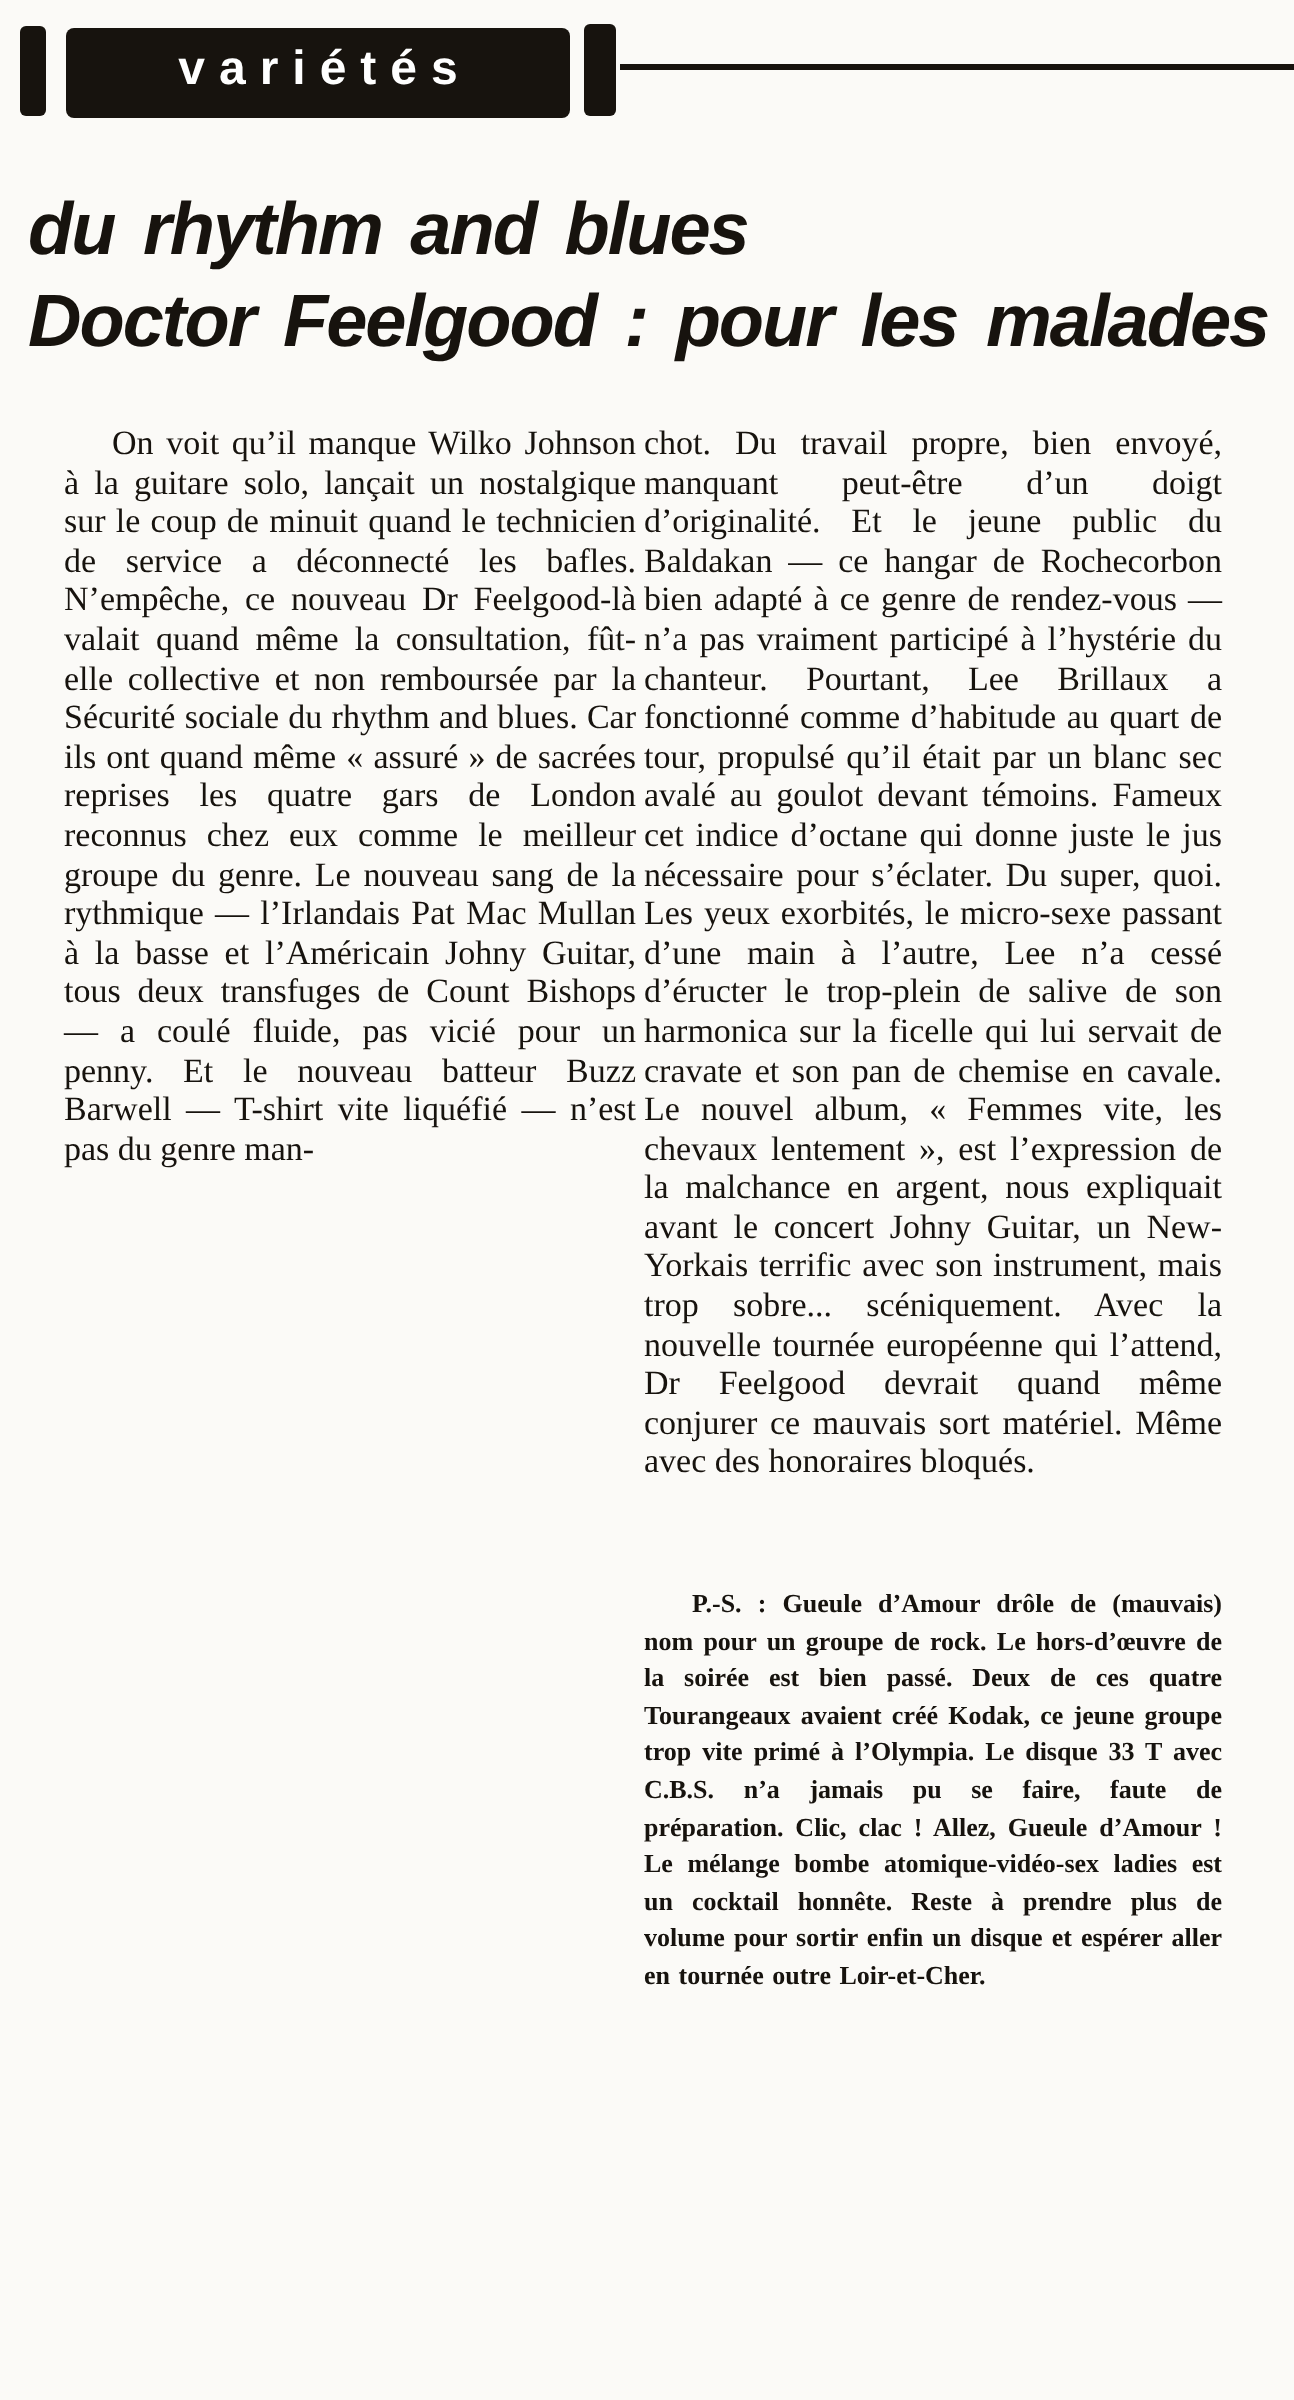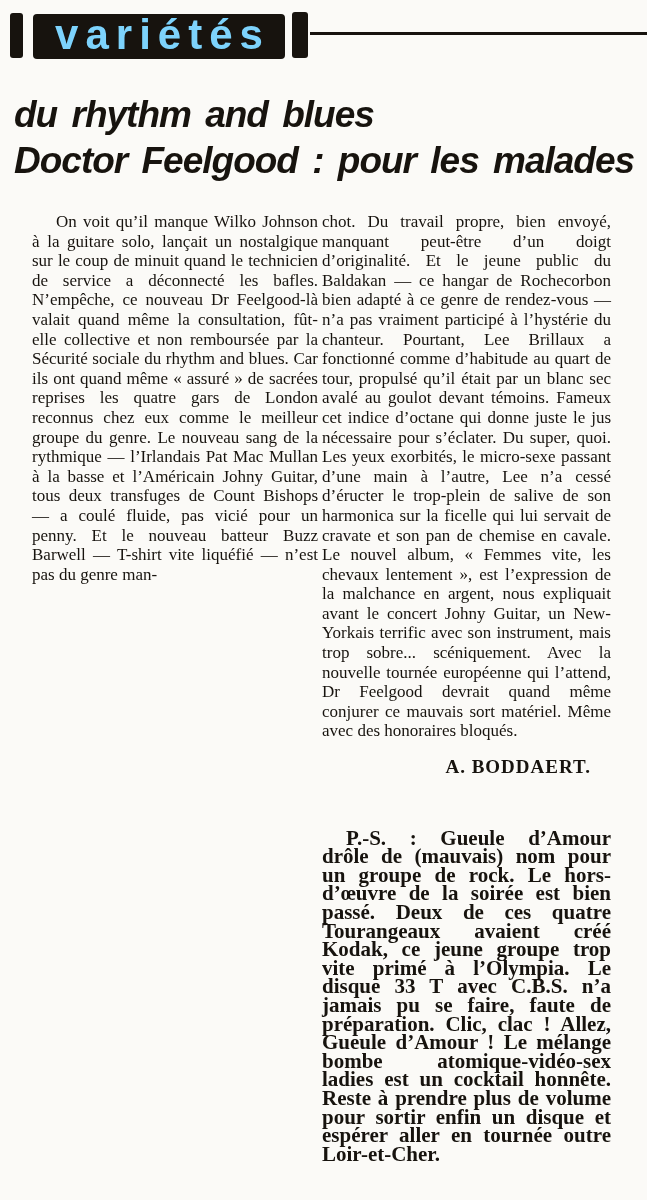"variétés" .section-box span { color: #7dd3fc -> #ffffff; font-size: 42px -> 24px }
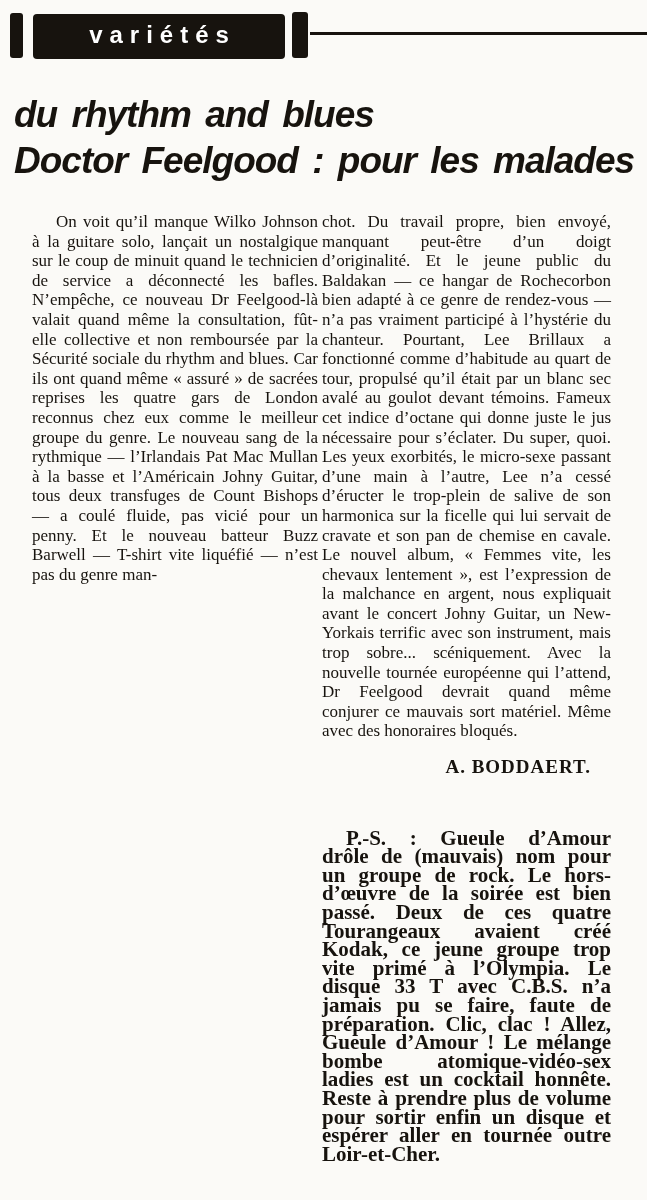"A. BODDAERT." p.signature { html: <p>A. BODDAERT.</p> -> none }
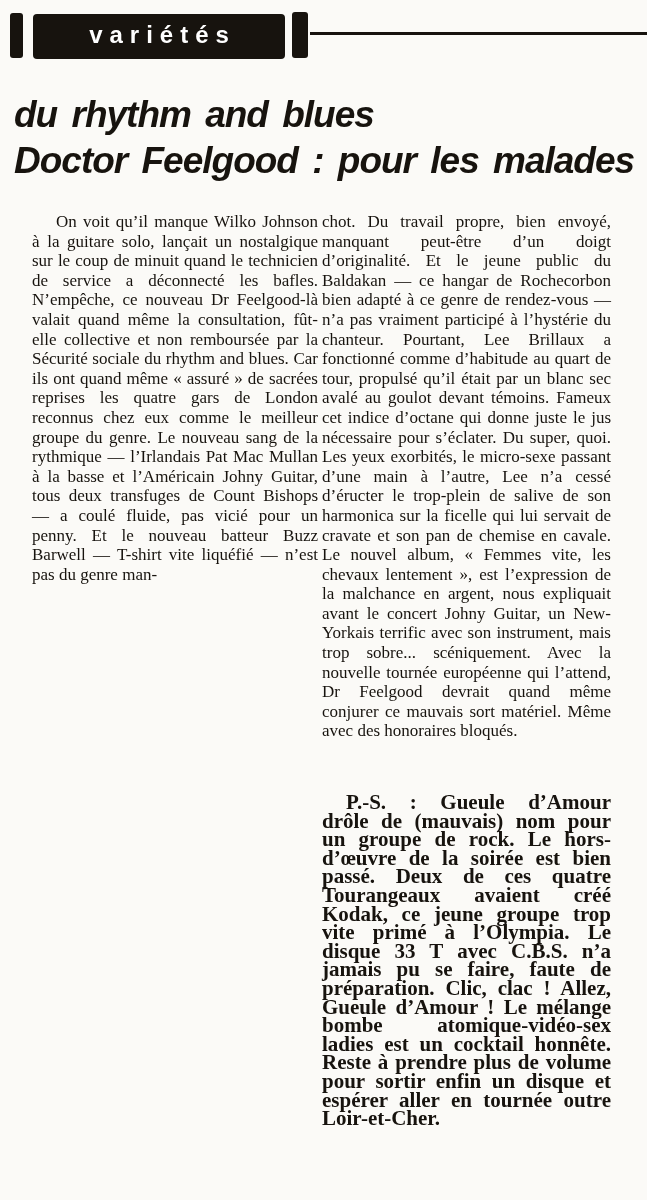"P.-S. : Gueule d’Amour drôle" .postscript { font-size: 21px -> 13px }
